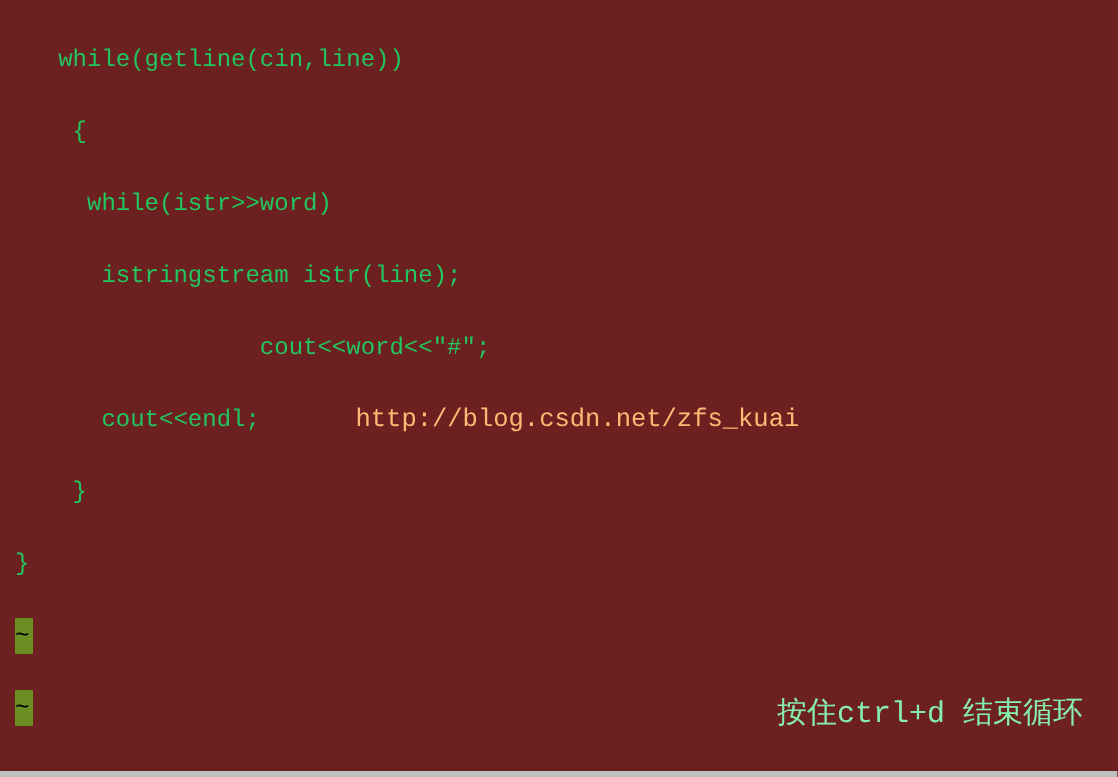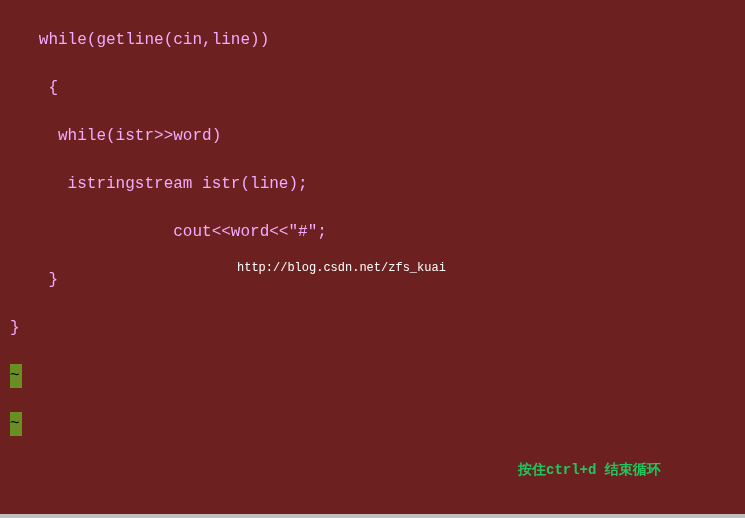"while(getline(cin,line))" .code-line { color: #f0abfc -> #22c55e }
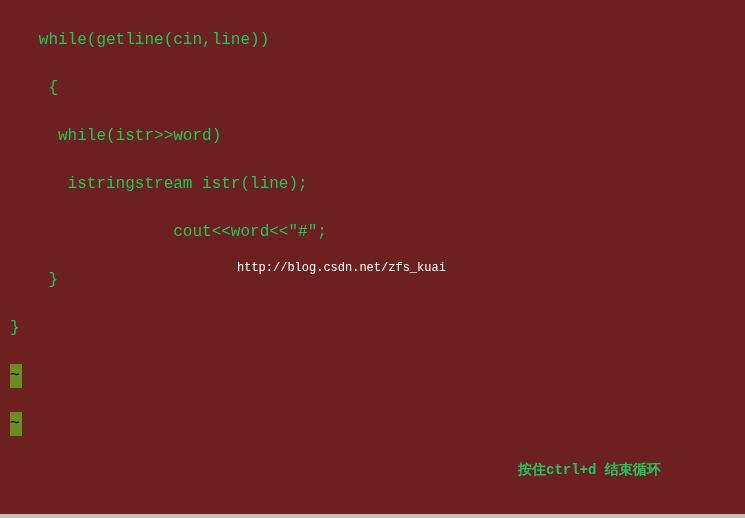"cout<<endl;" div.code-line { html: none -> <div> cout&lt;&lt;endl;</div> }
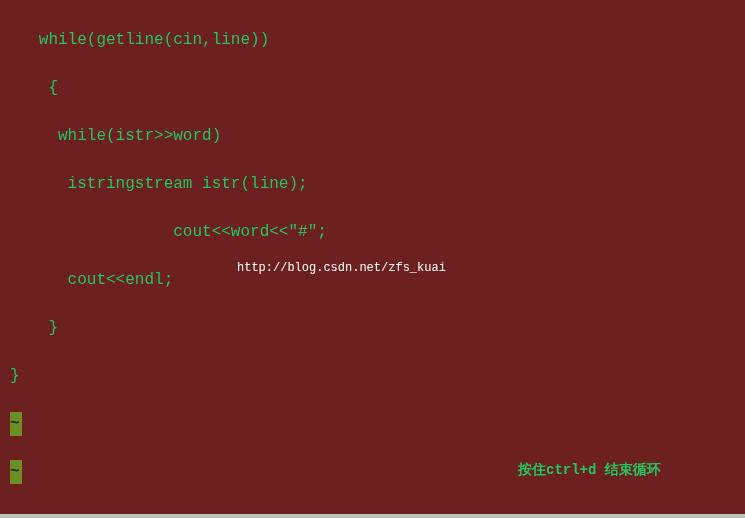"http://blog.csdn.net/zfs_kuai" .watermark { color: #ffffff -> #fdba74; font-size: 12px -> 17px; top: 261px -> 271px }
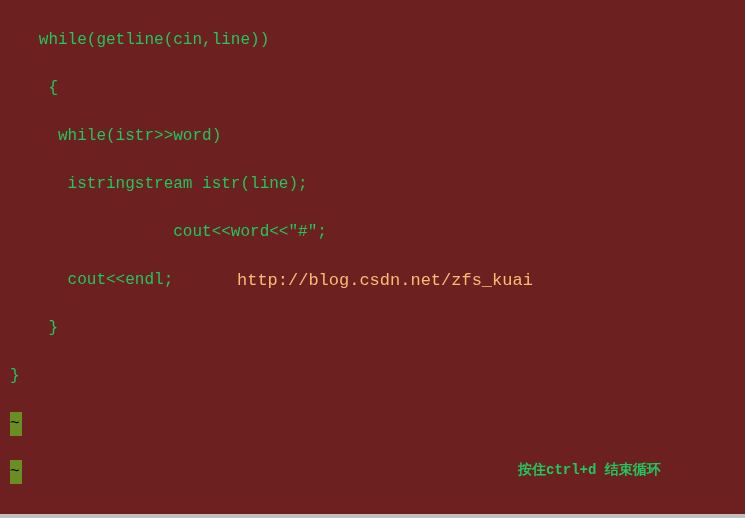"按住ctrl+d 结束循环" .red-text { color: #22c55e -> #86efac; font-size: 14px -> 20px; font-weight: bold -> none }
